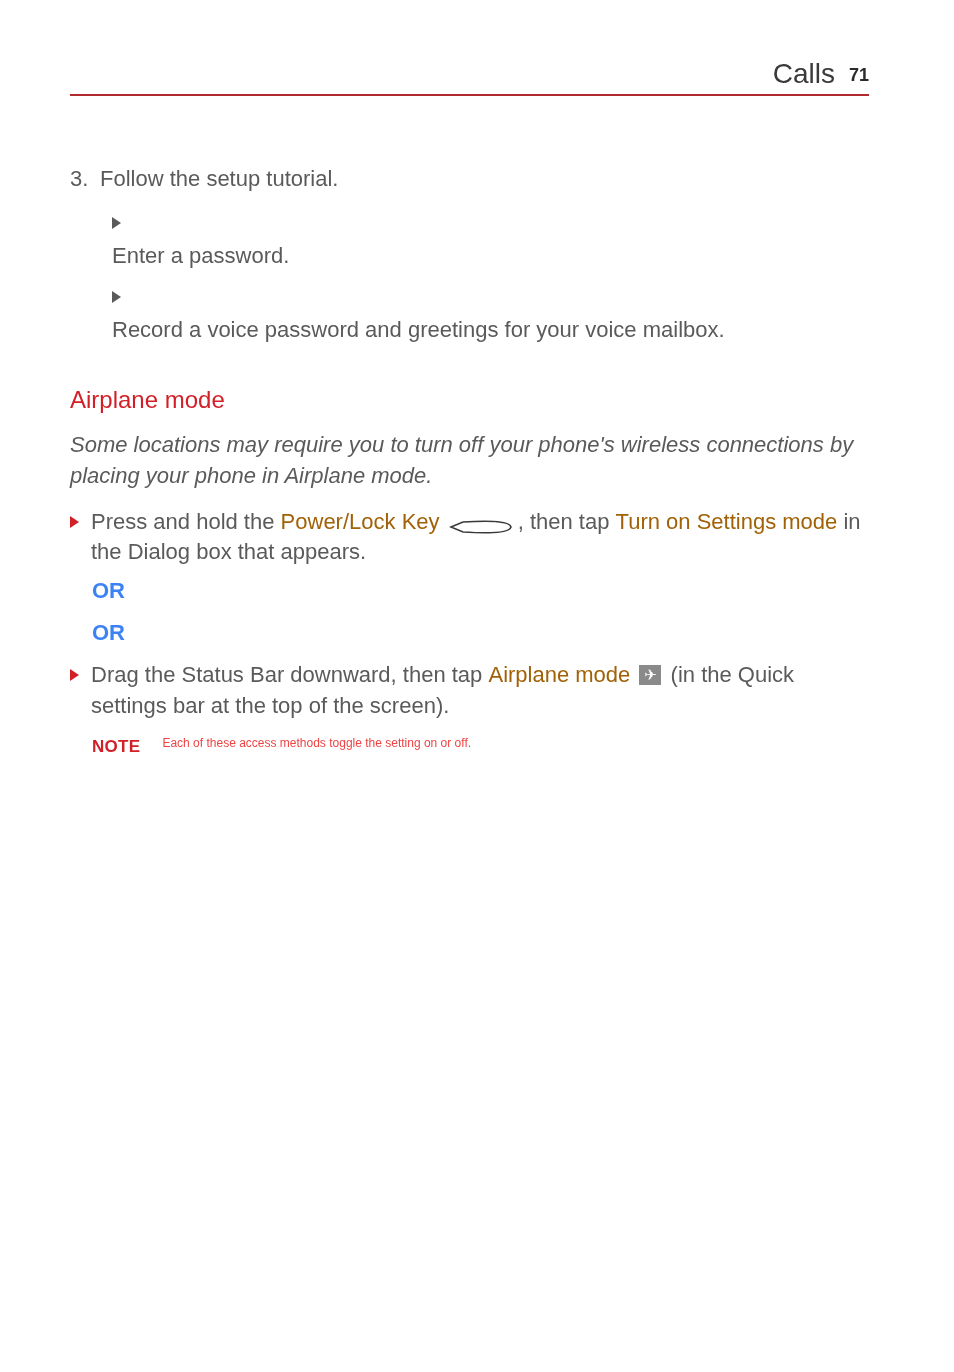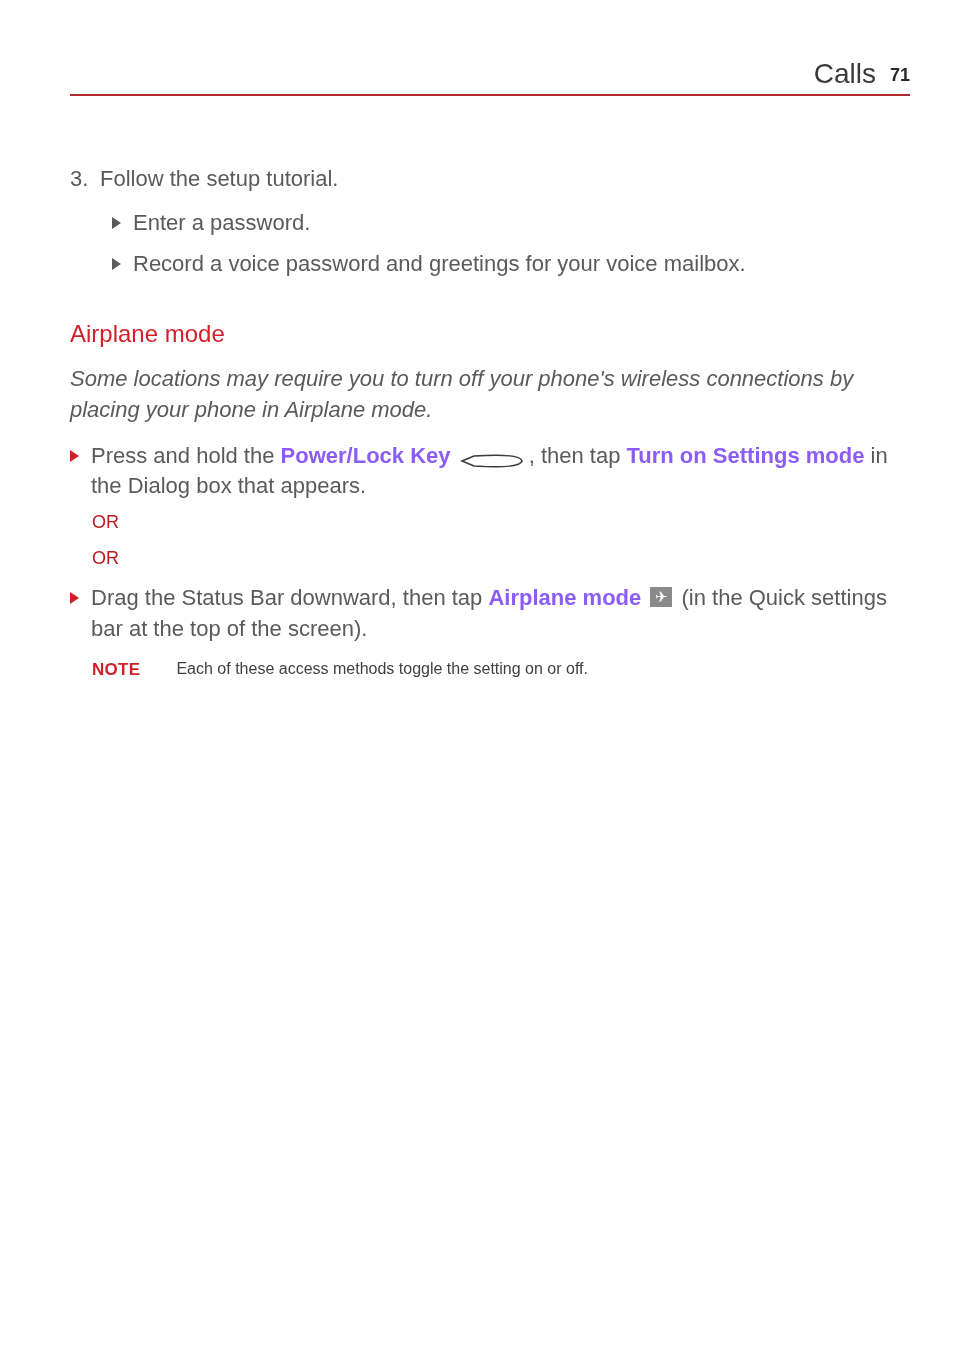"Calls" .page { padding: 58px 44px 0 70px -> 58px 85px 0 70px }
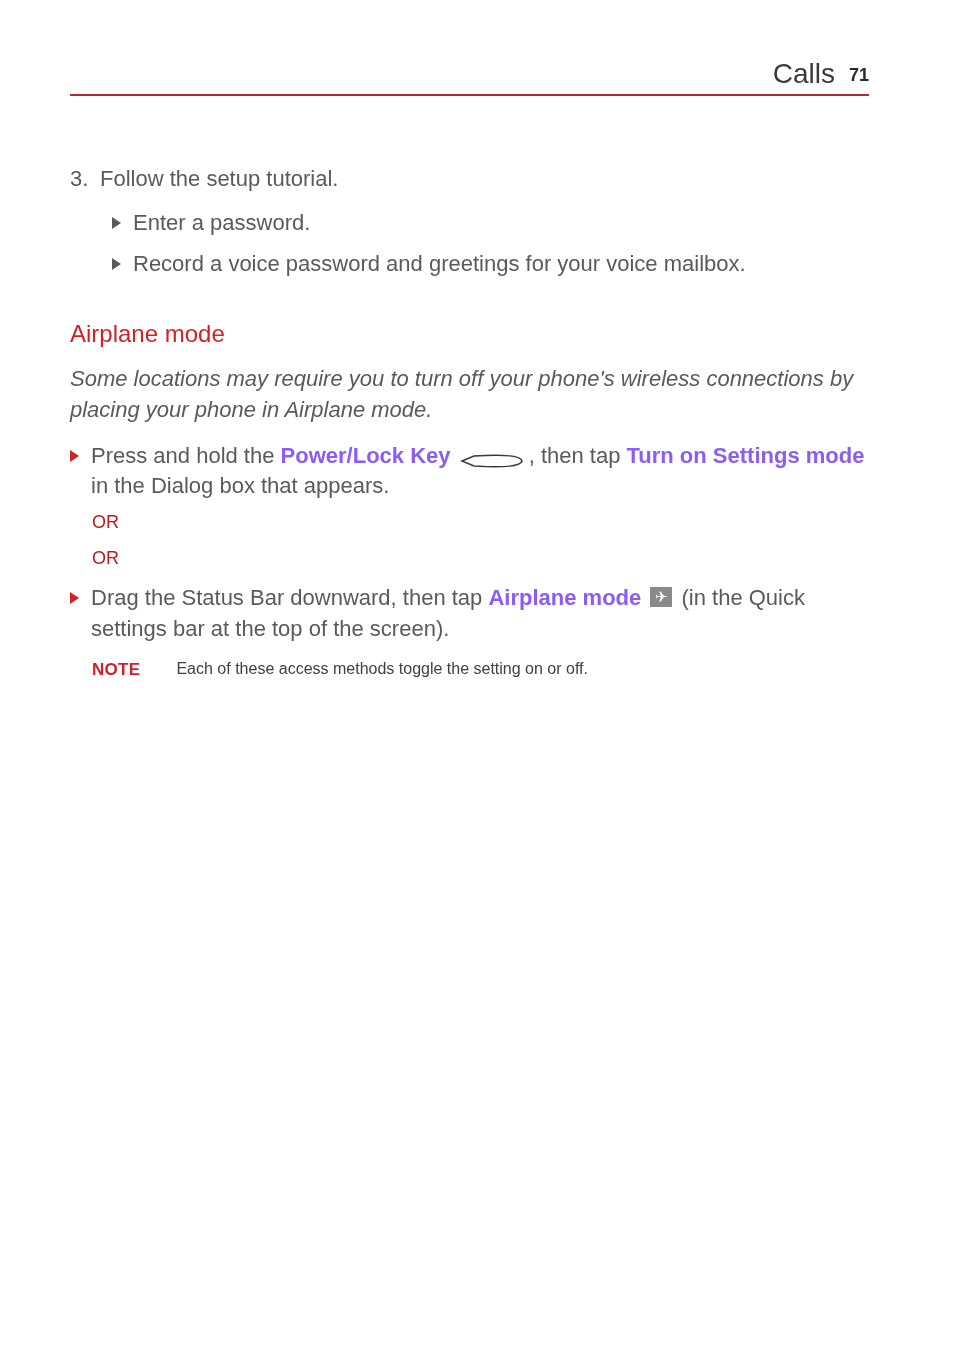"Enter a password." .sub { flex-direction: none -> column }
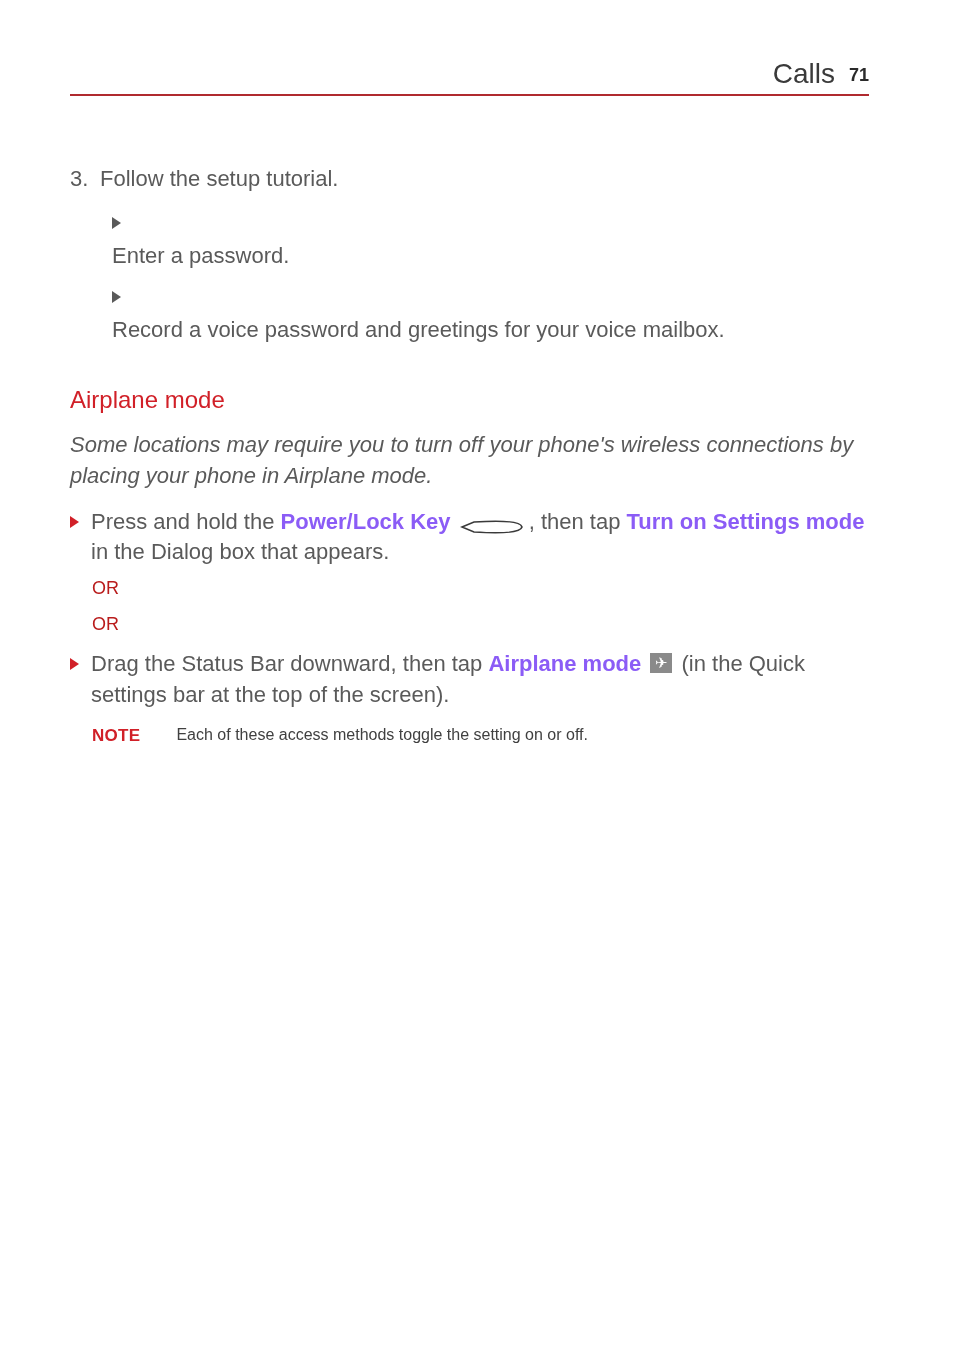"Power/Lock Key" .bold { color: #8b5cf6 -> #a16207; font-weight: 700 -> 400 }
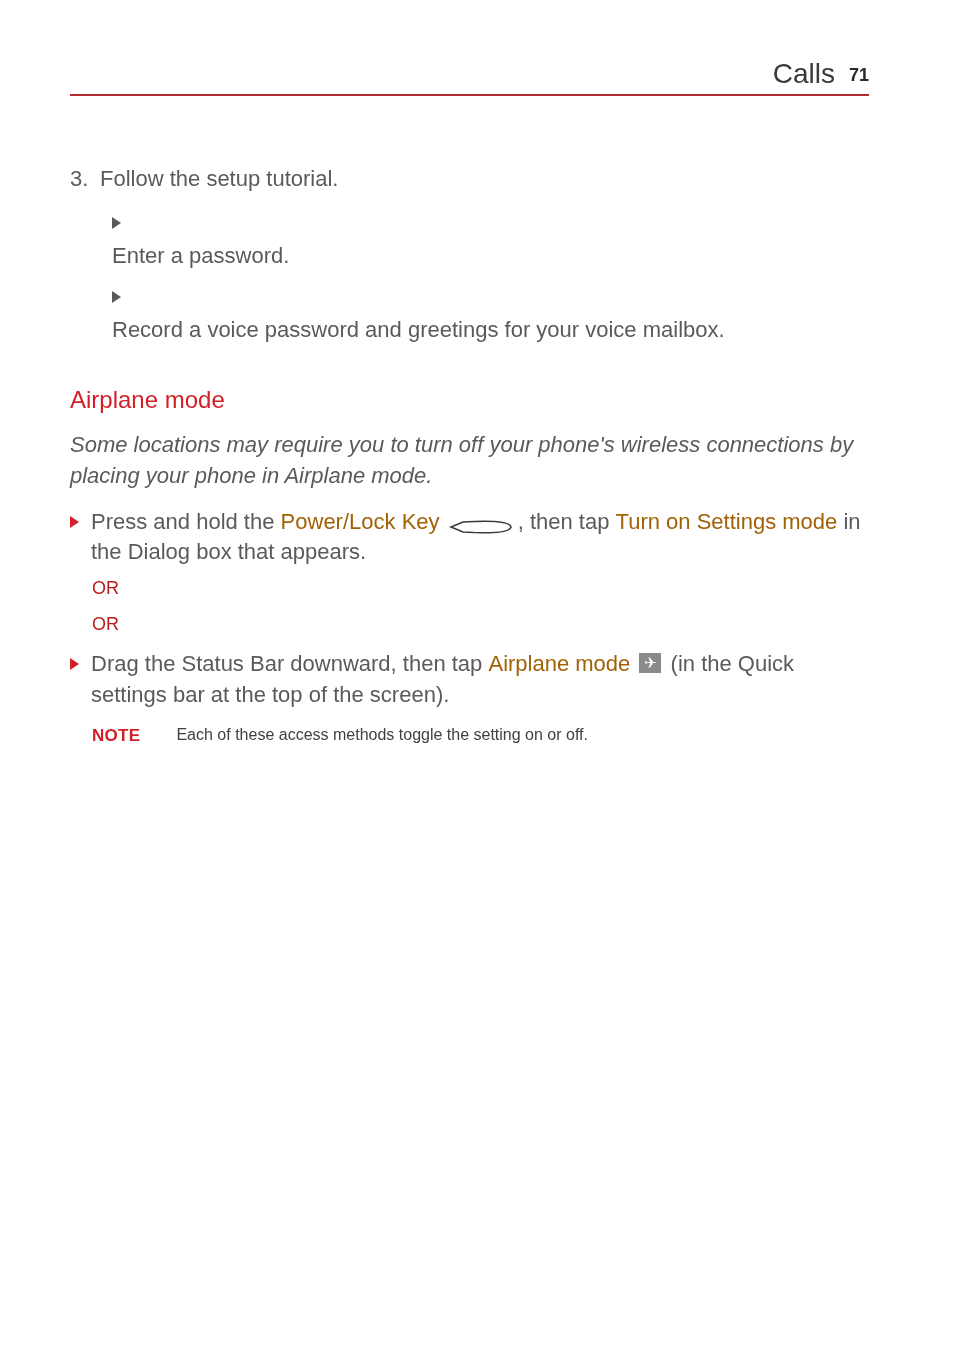"OR" .or { color: #b91c1c -> #3b82f6; font-size: 18px -> 22px; font-weight: 400 -> 700 }
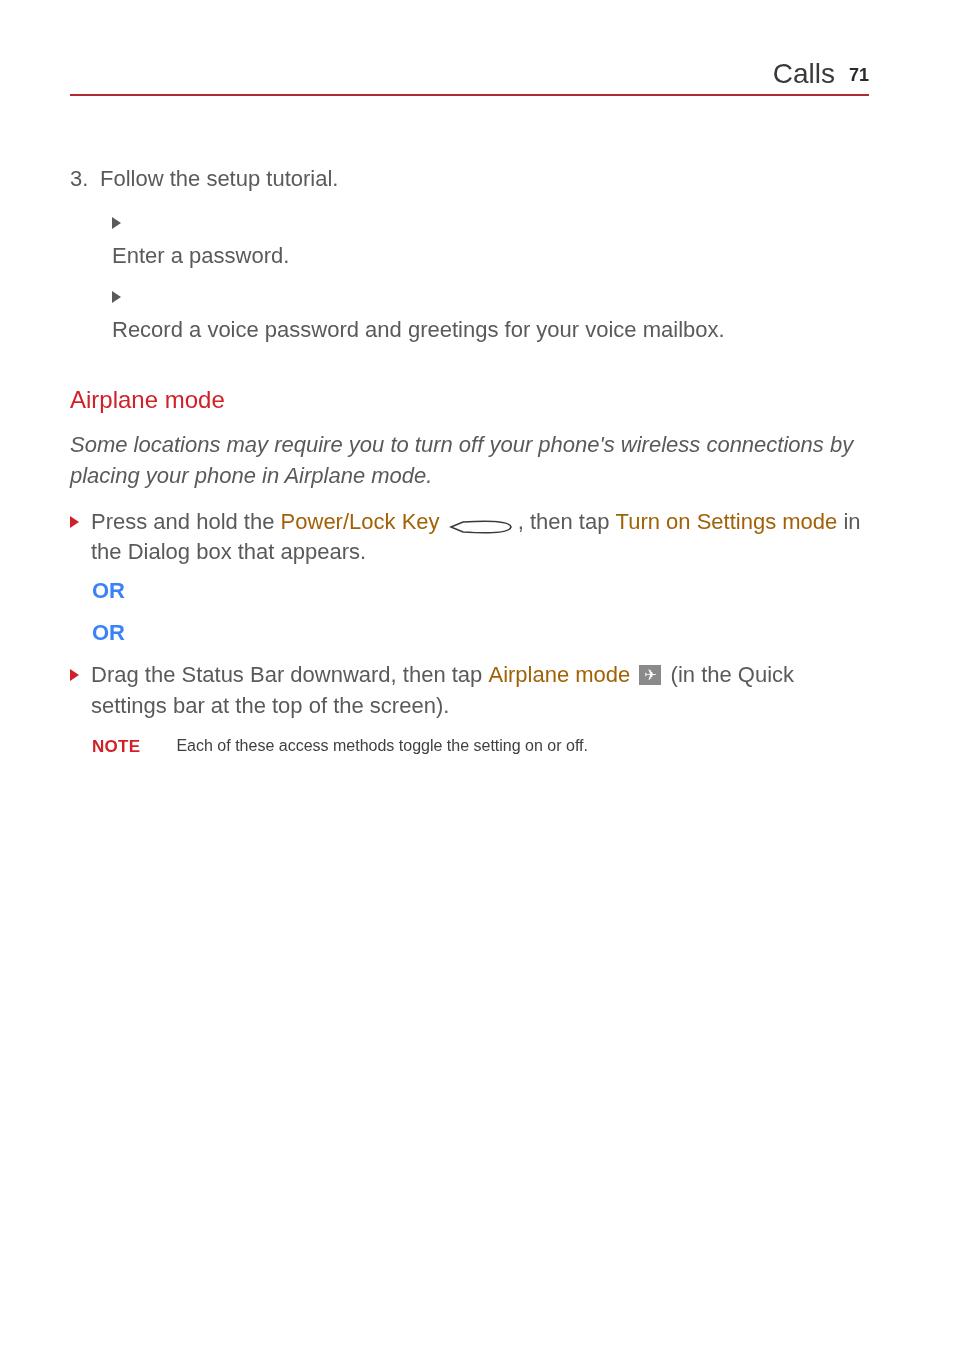"NOTE" .note-row { gap: 36px -> 22px }
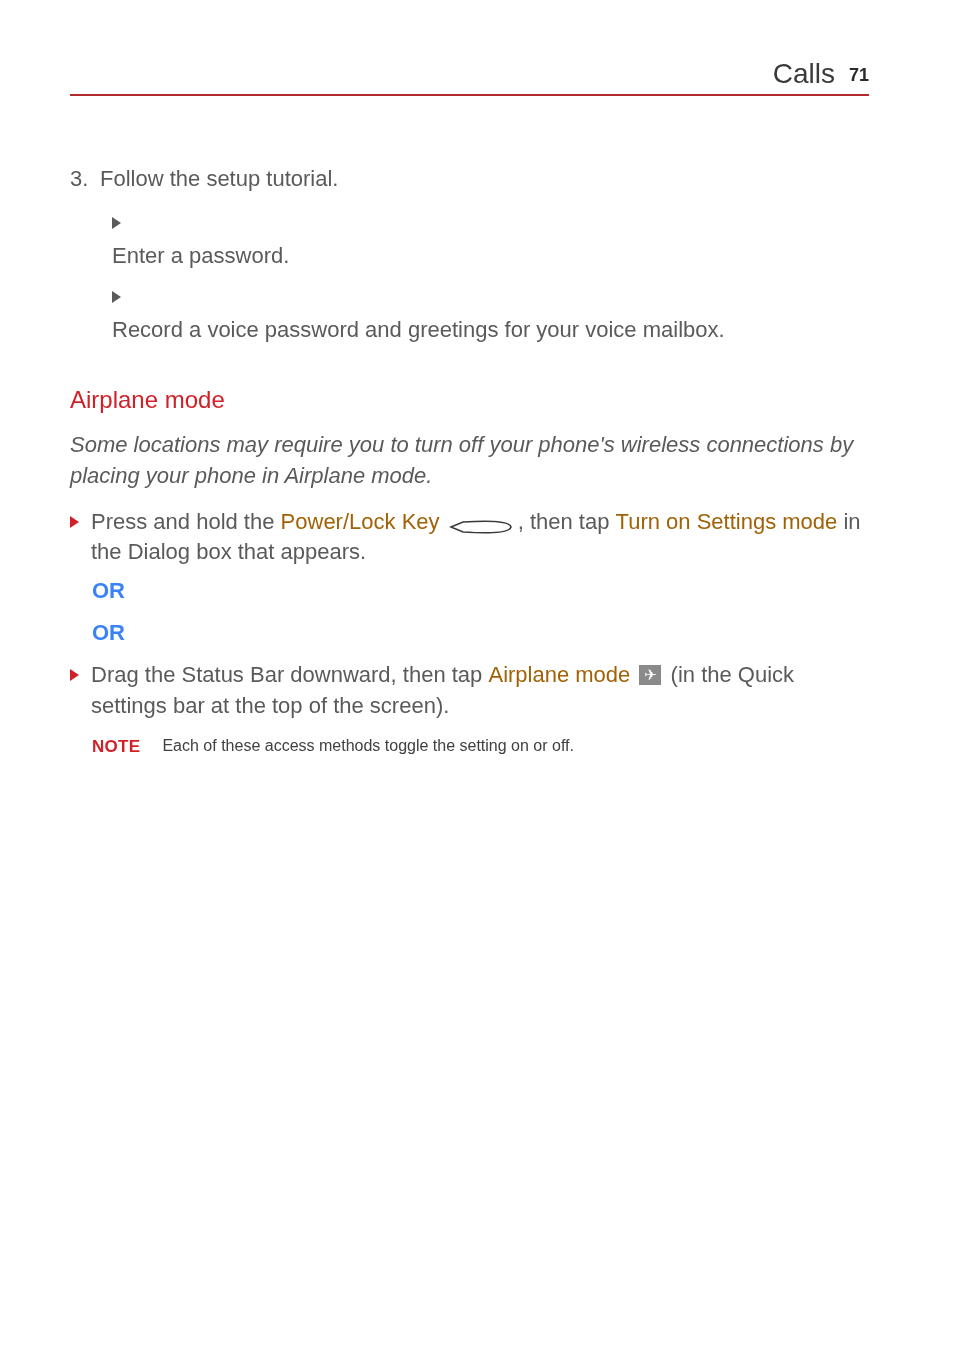"Each of these access methods" .note-text { color: #404040 -> #ef4444; font-size: 16px -> 12px }
